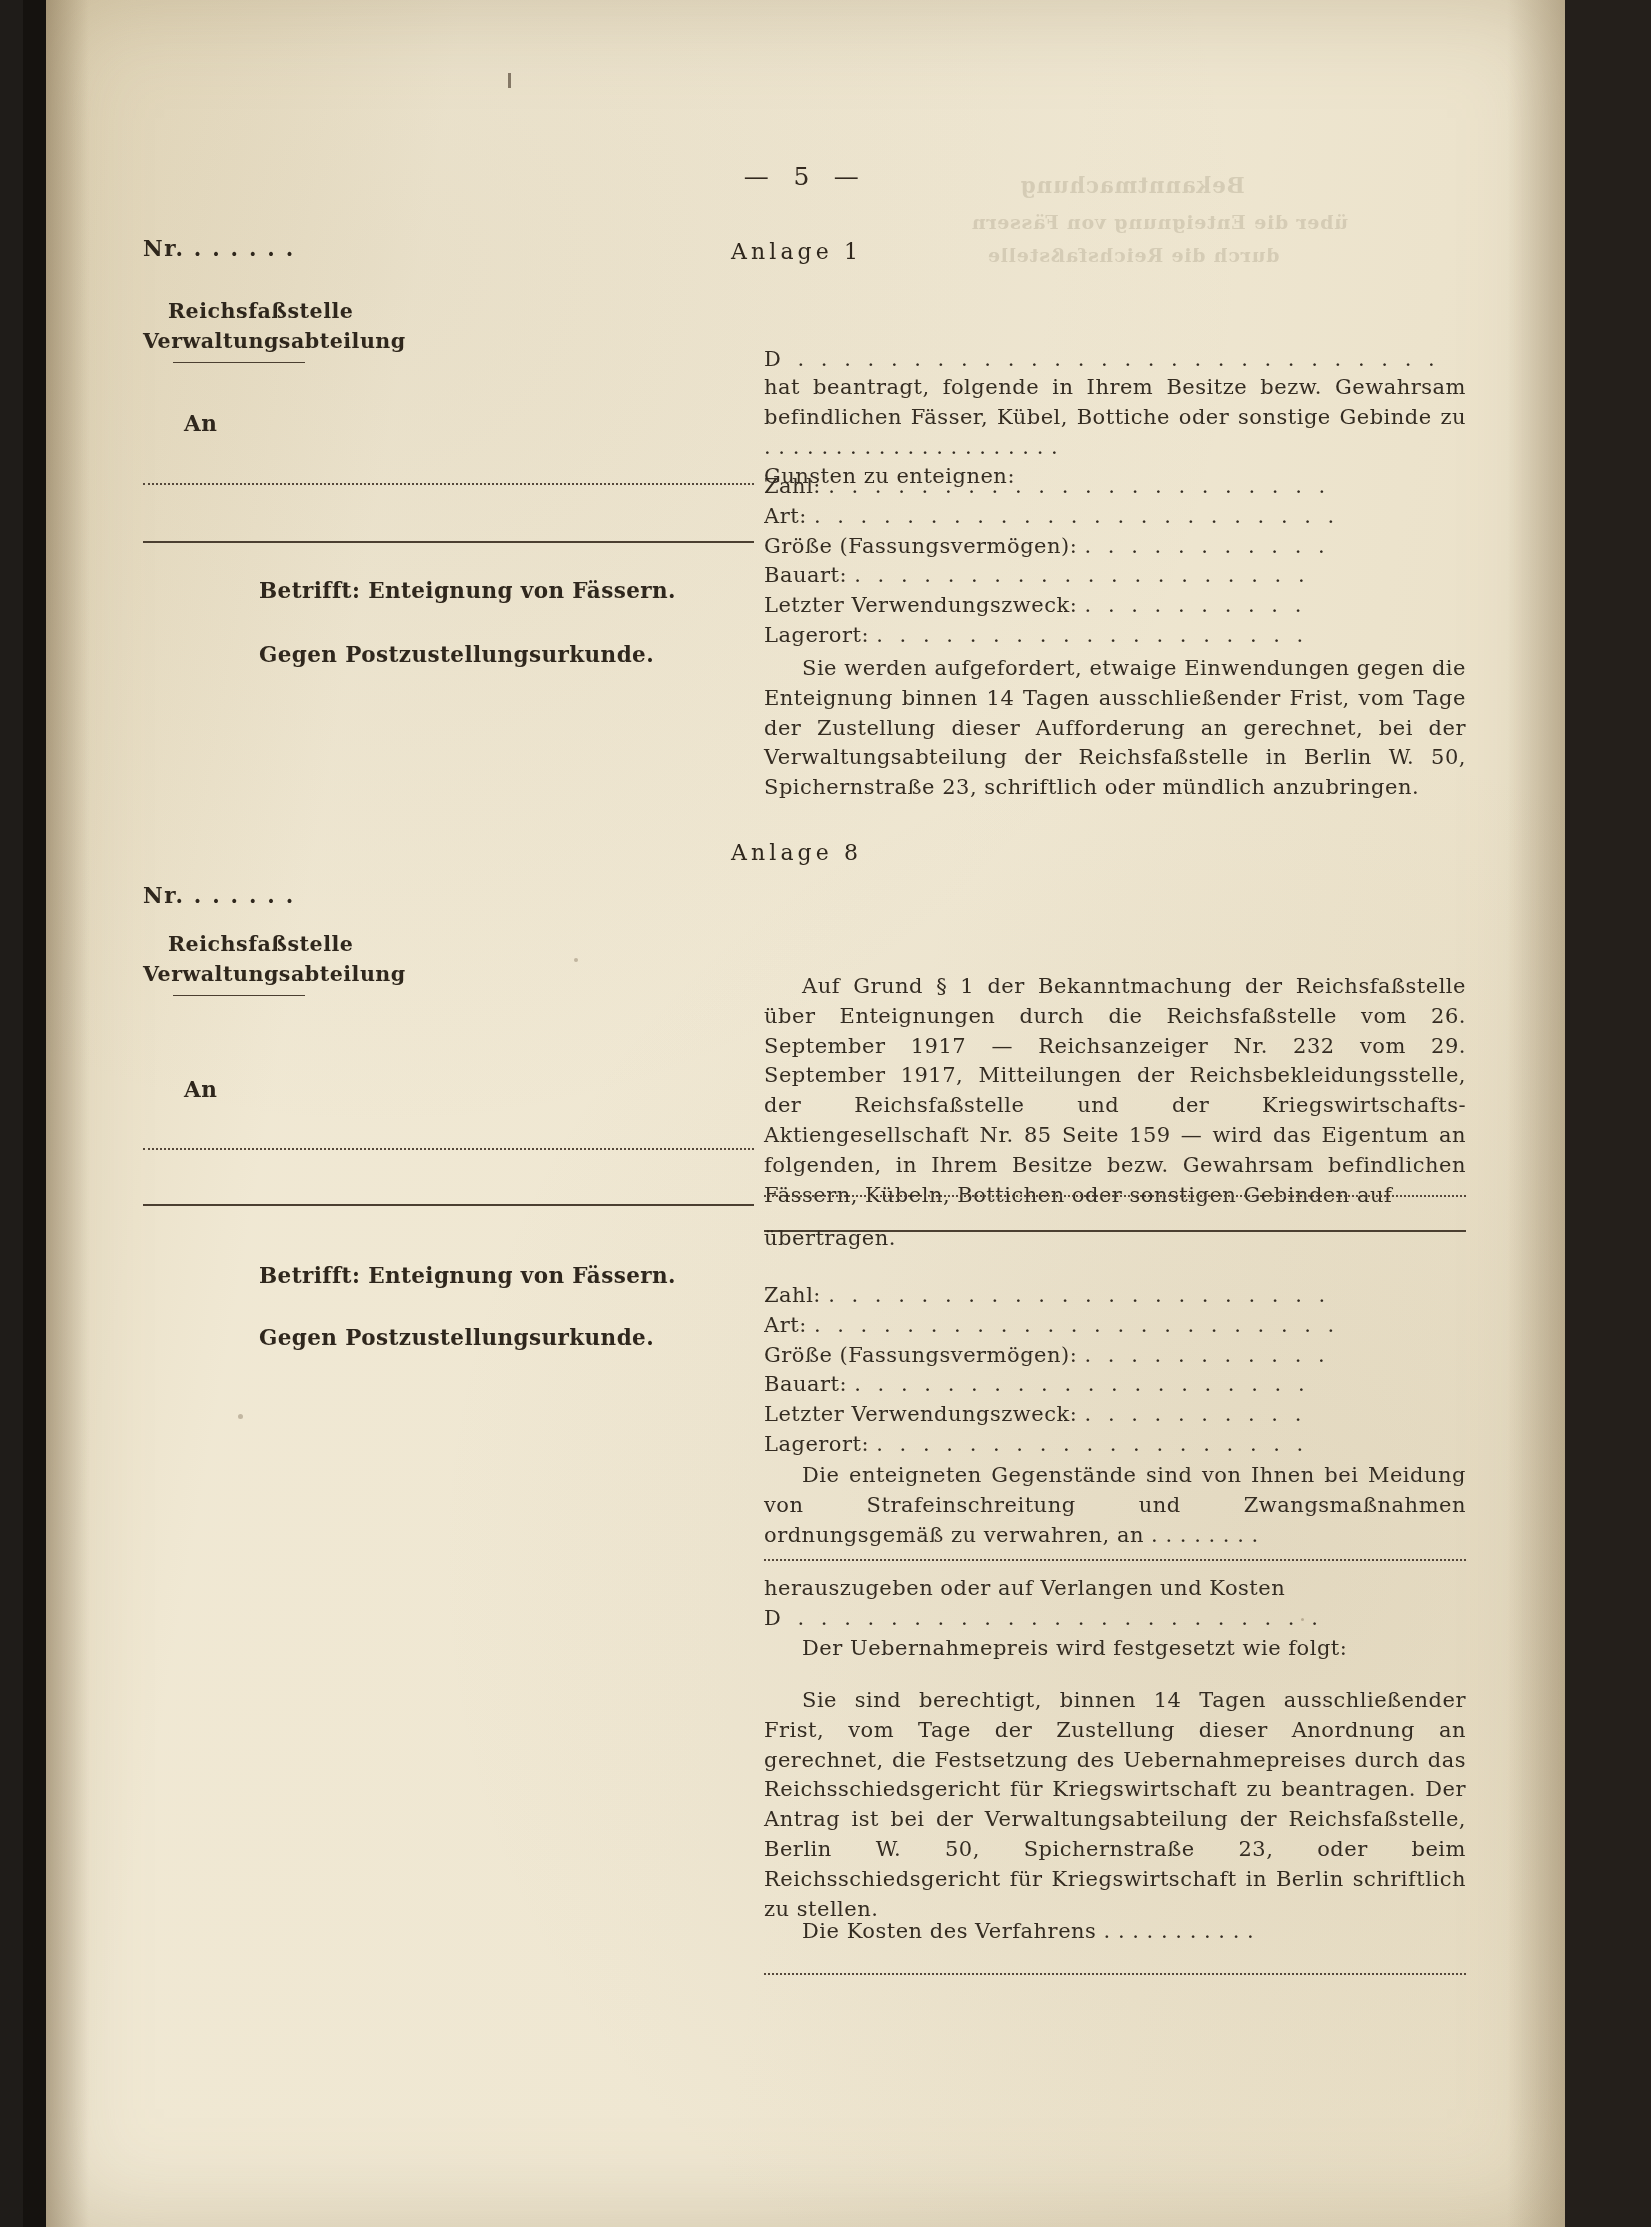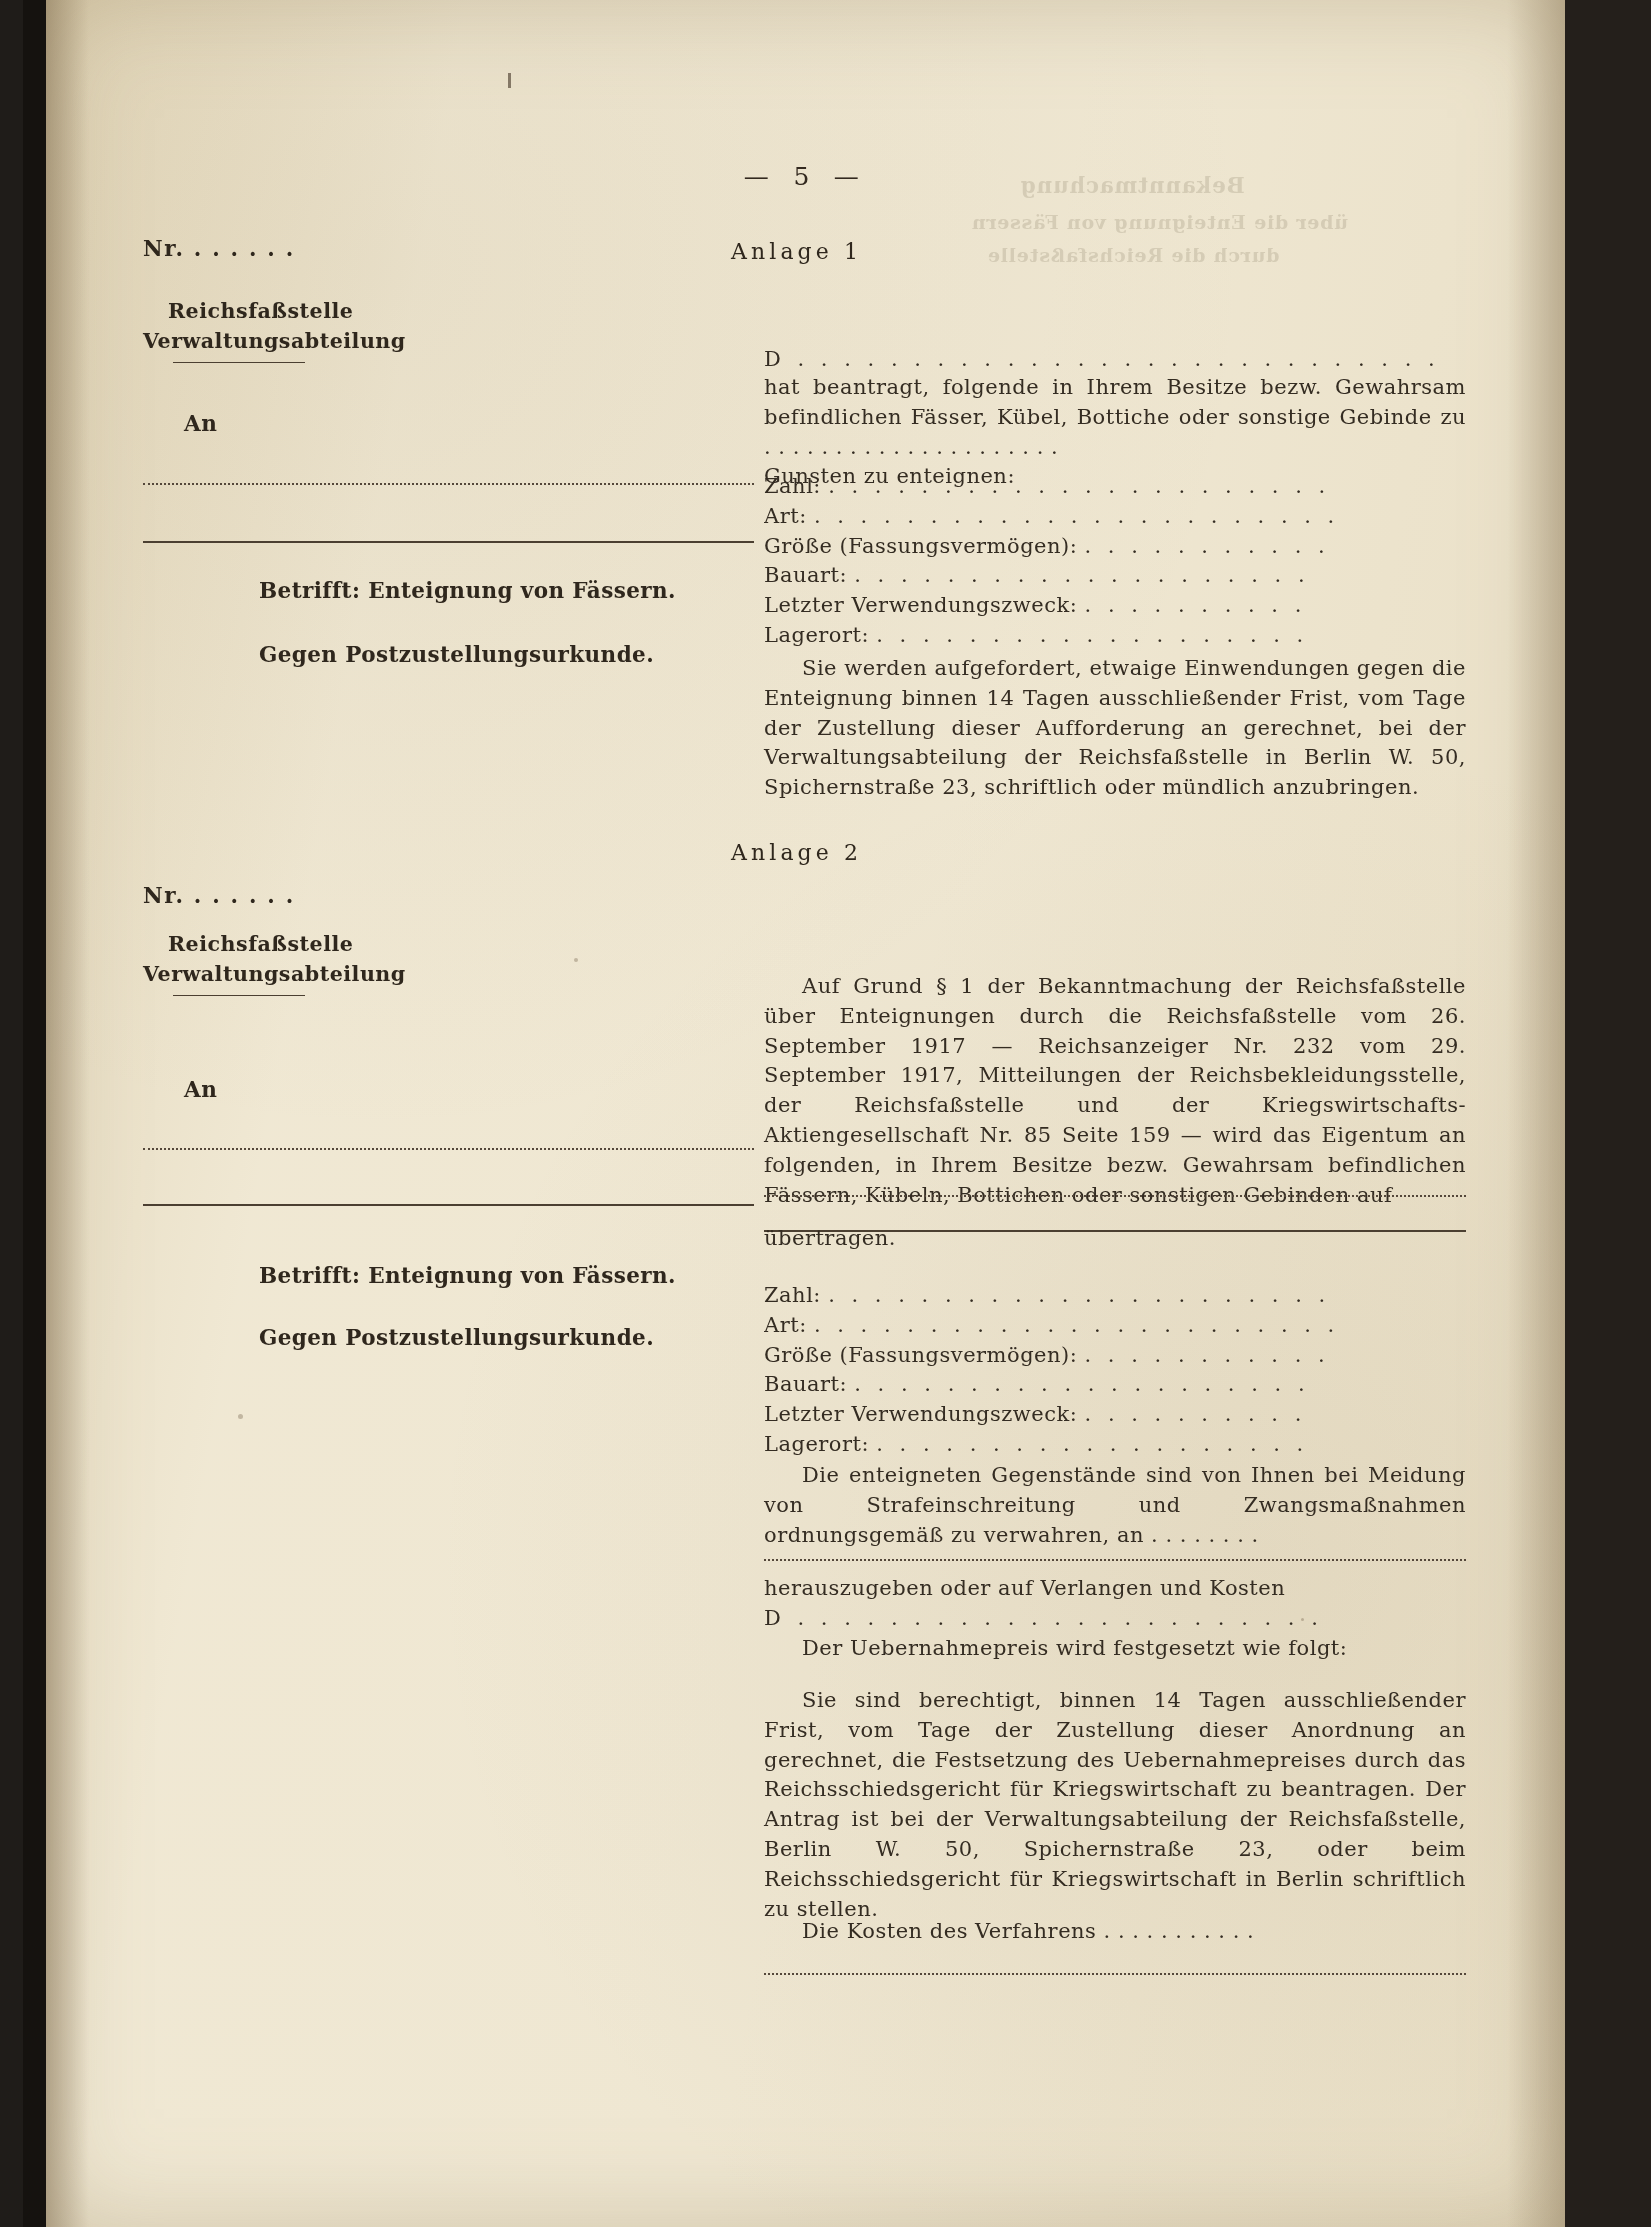"Anlage 2" div.anlage-head { text: 2 -> 8 }
